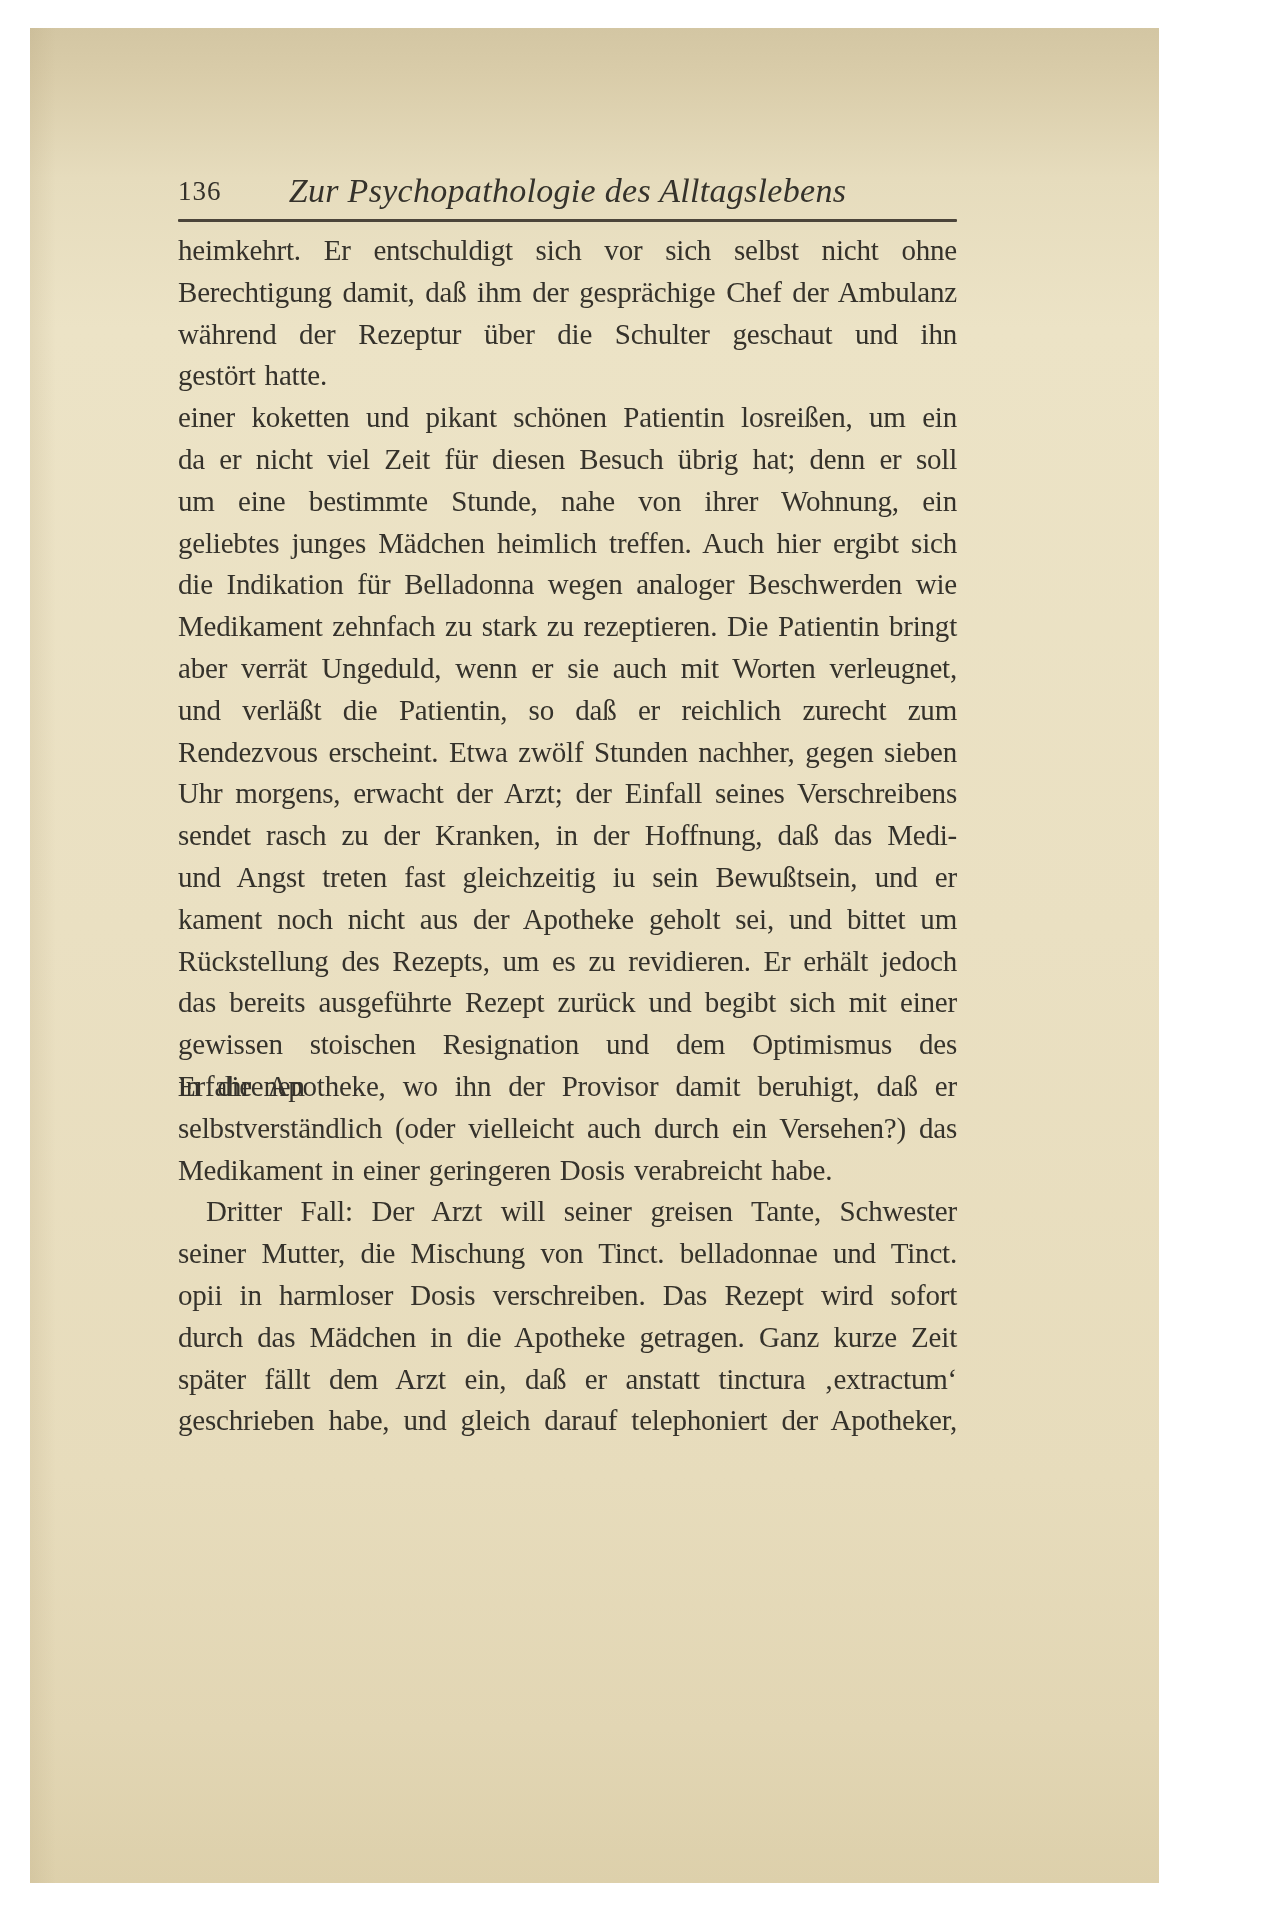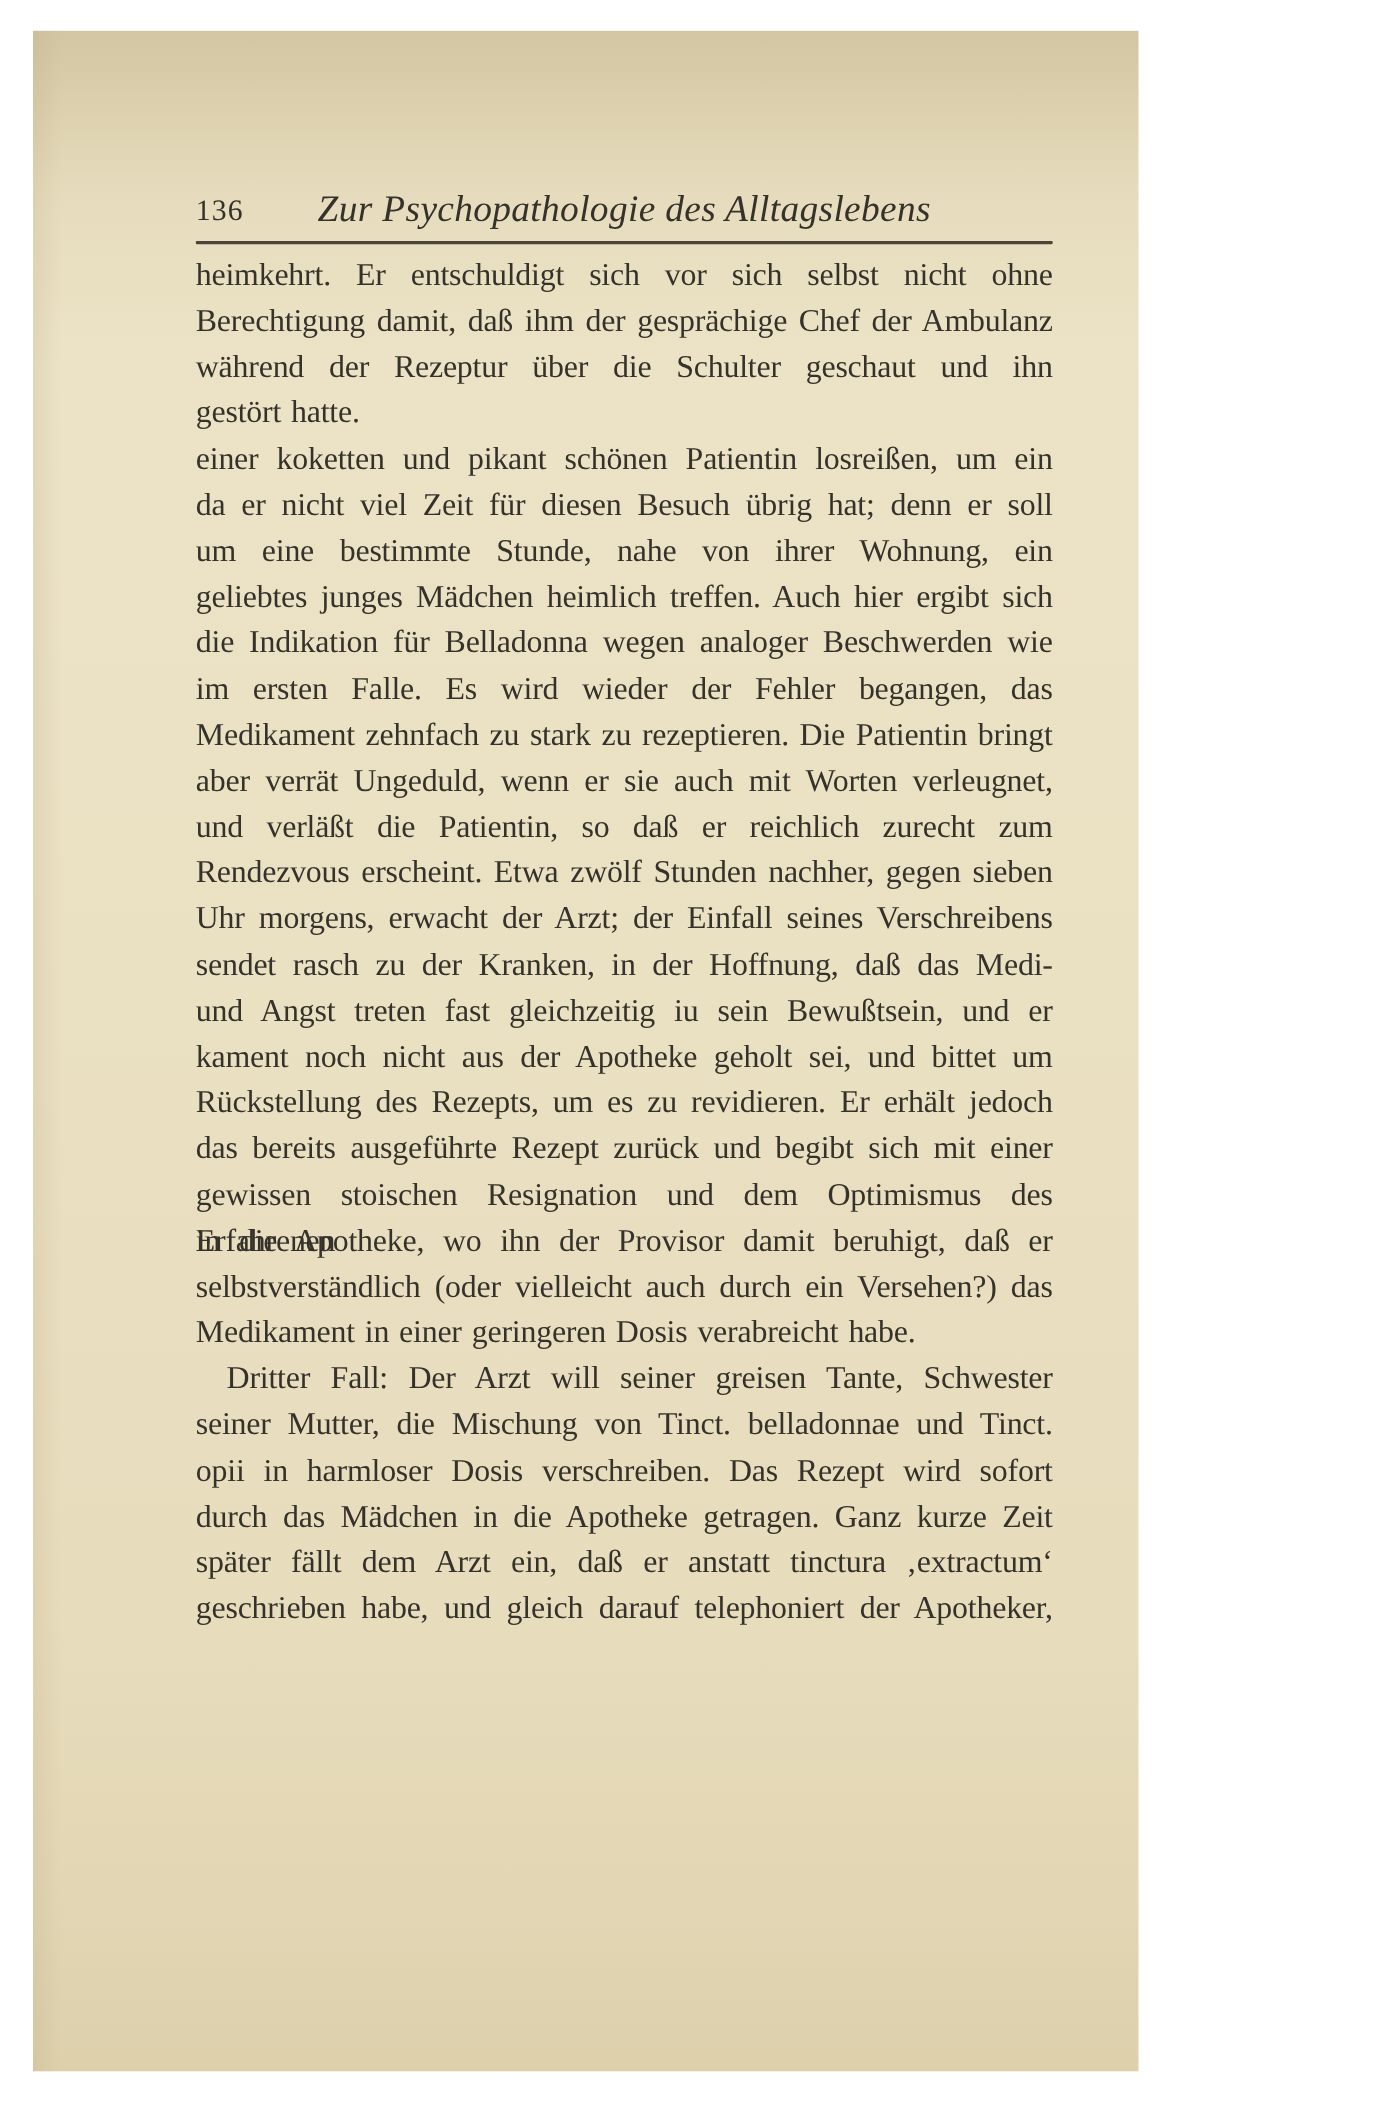"136" .page { width: 1035px -> 1159px }
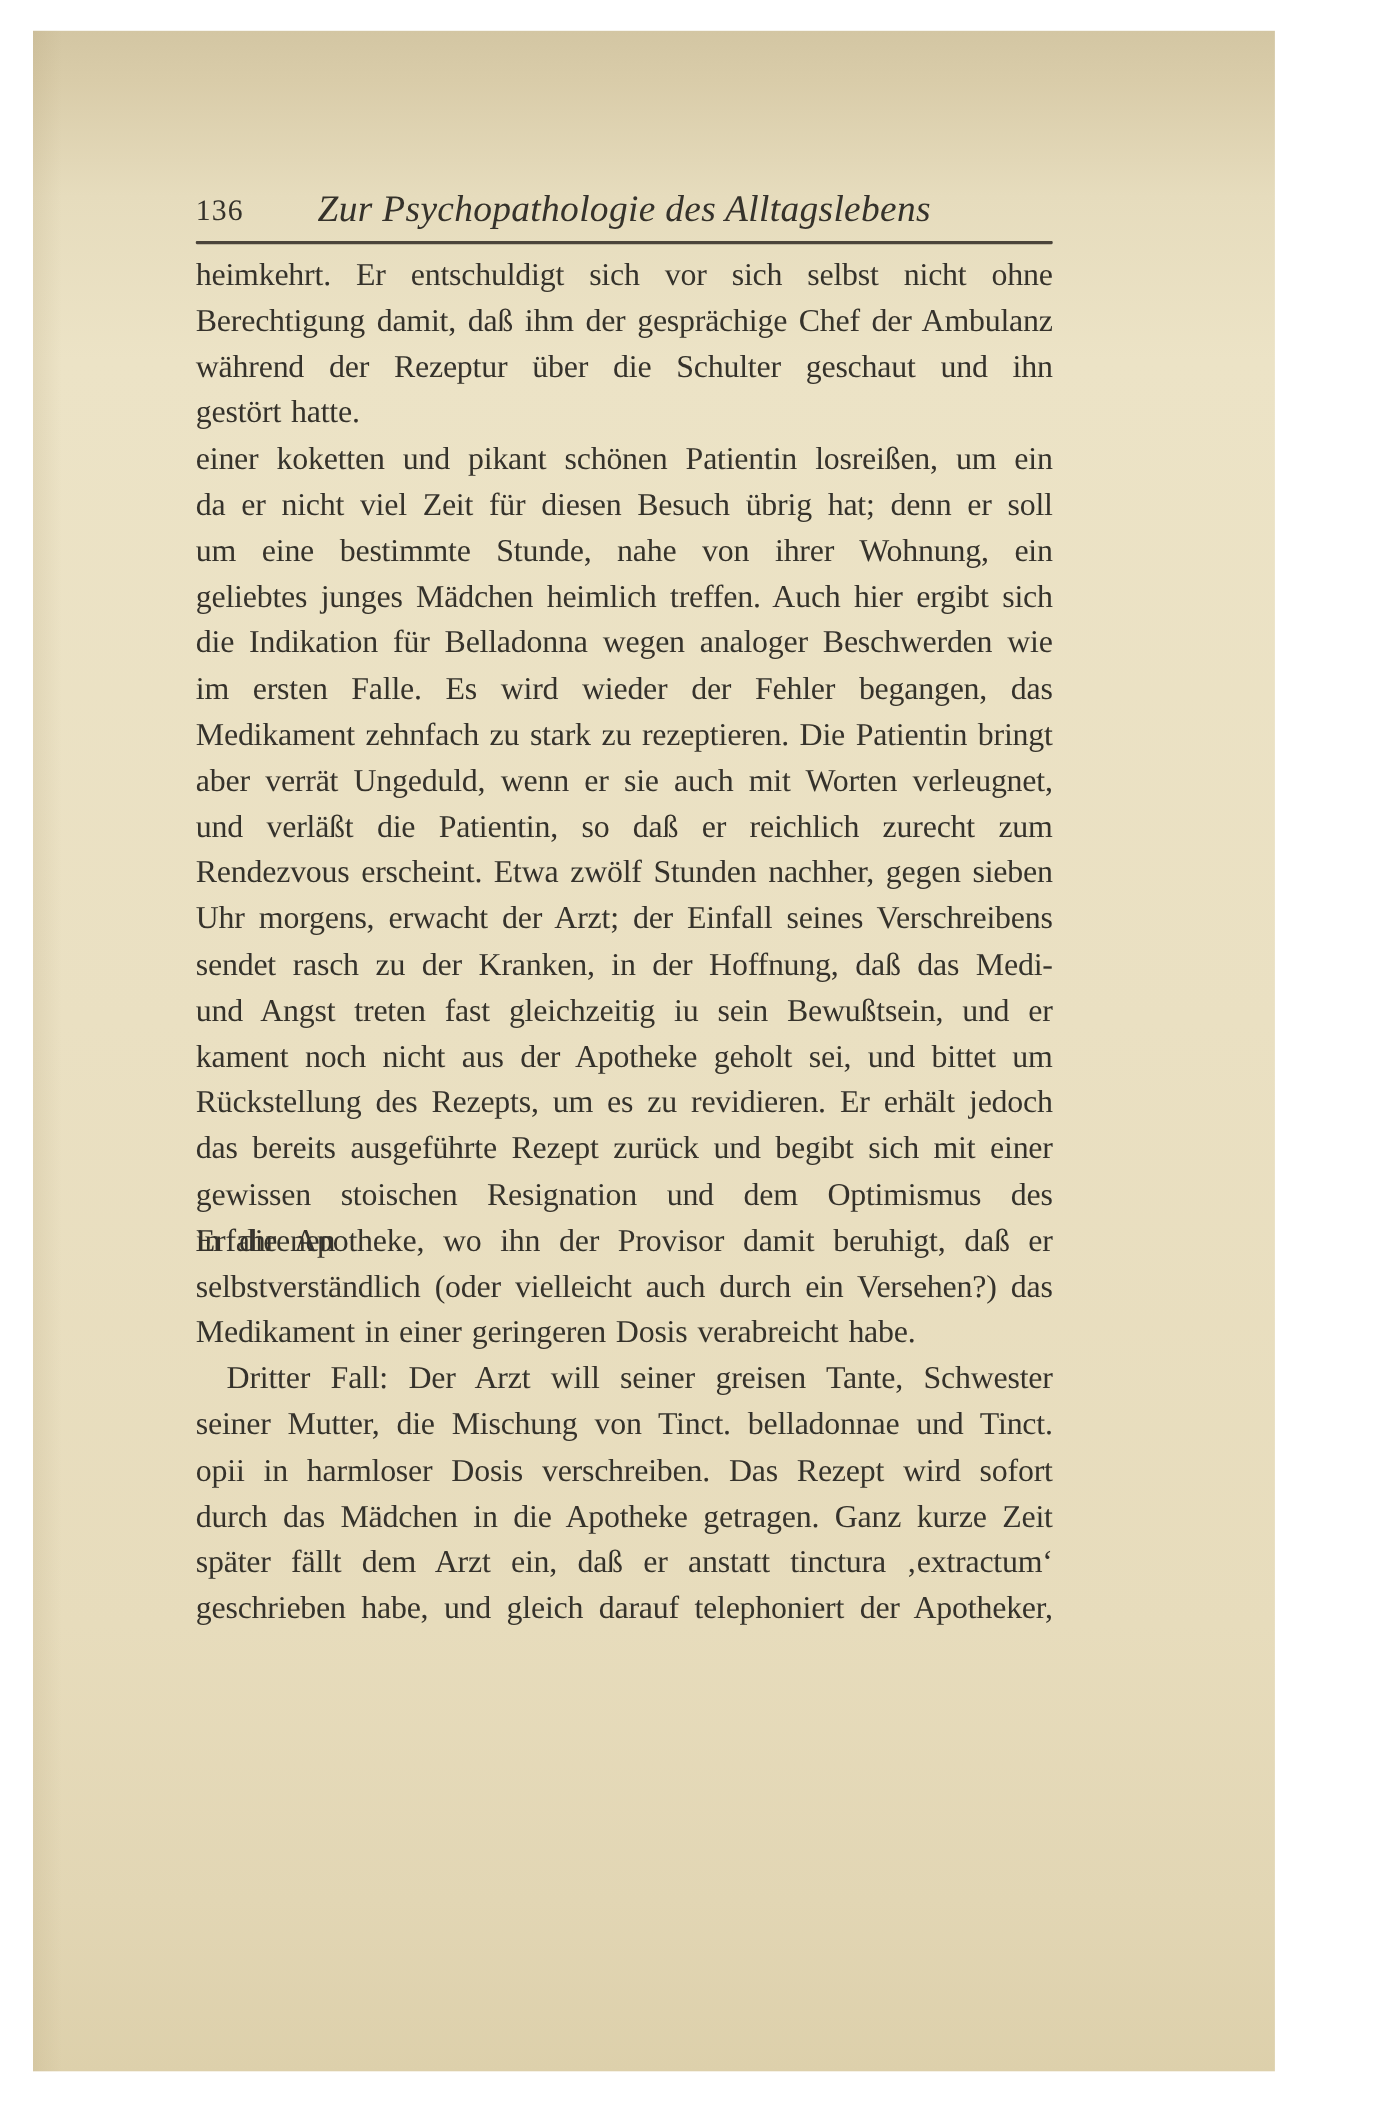"im ersten Falle. Es wird" div.line { html: <div>im ersten Falle. Es wird wieder der Fehler begangen, das</div> -> none }
